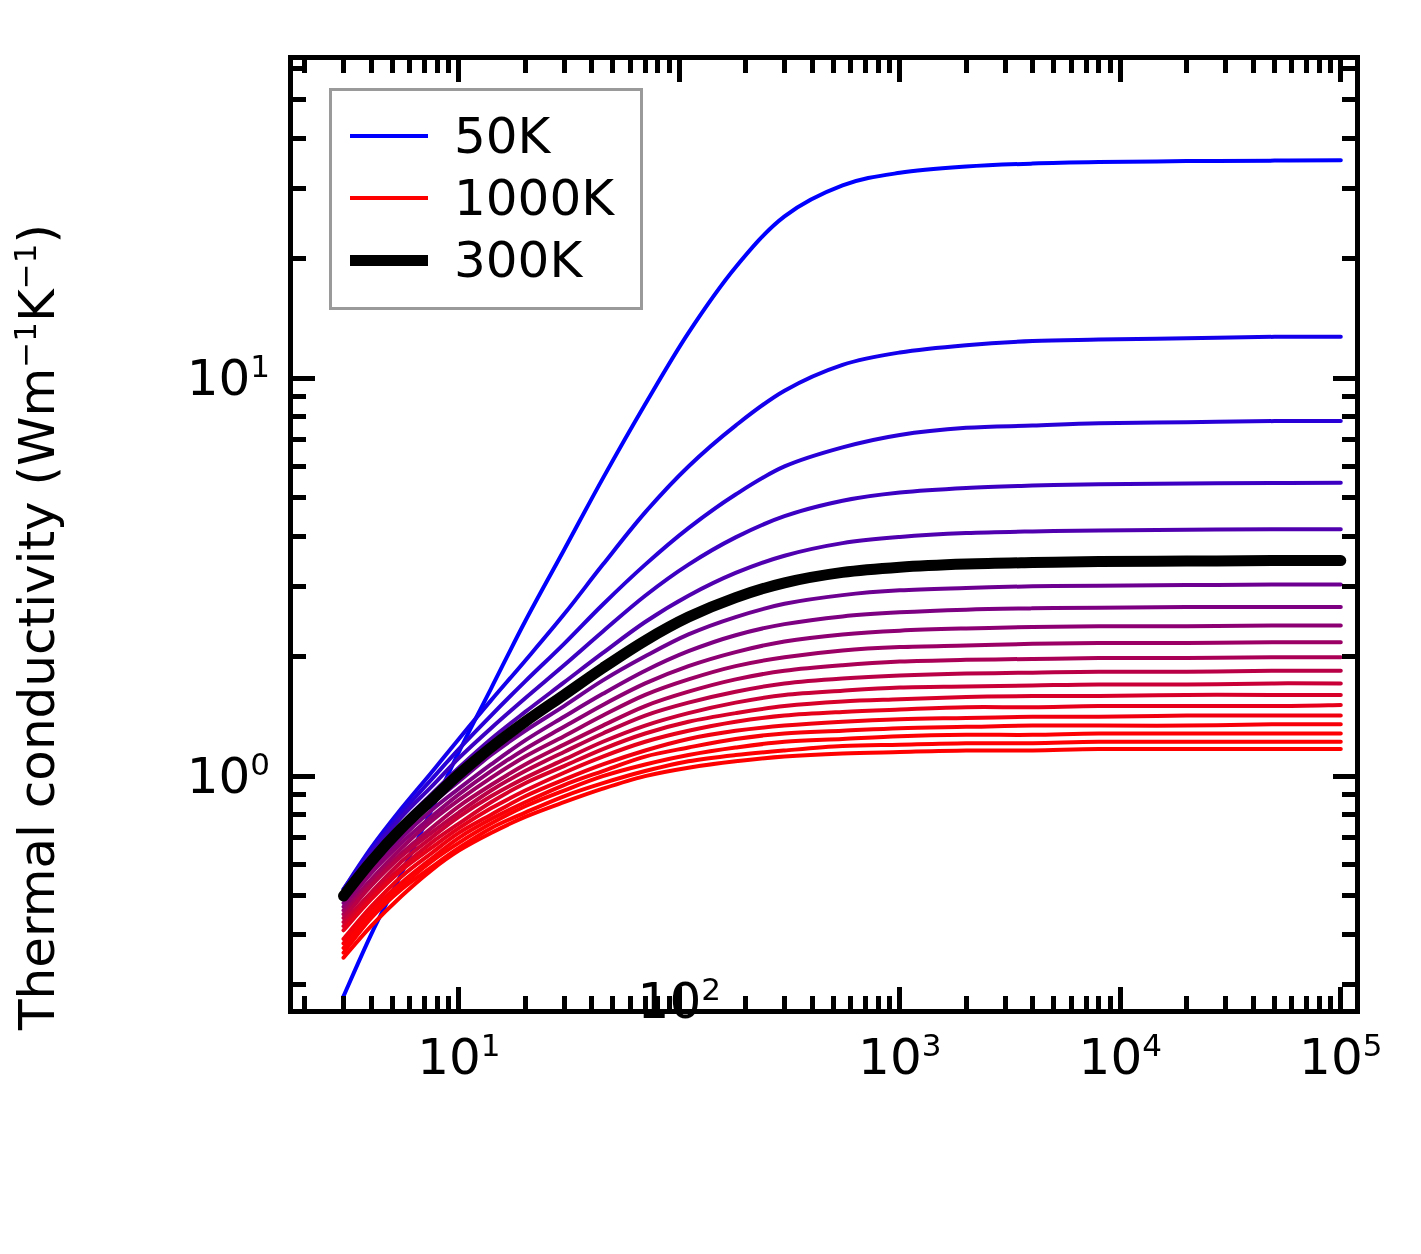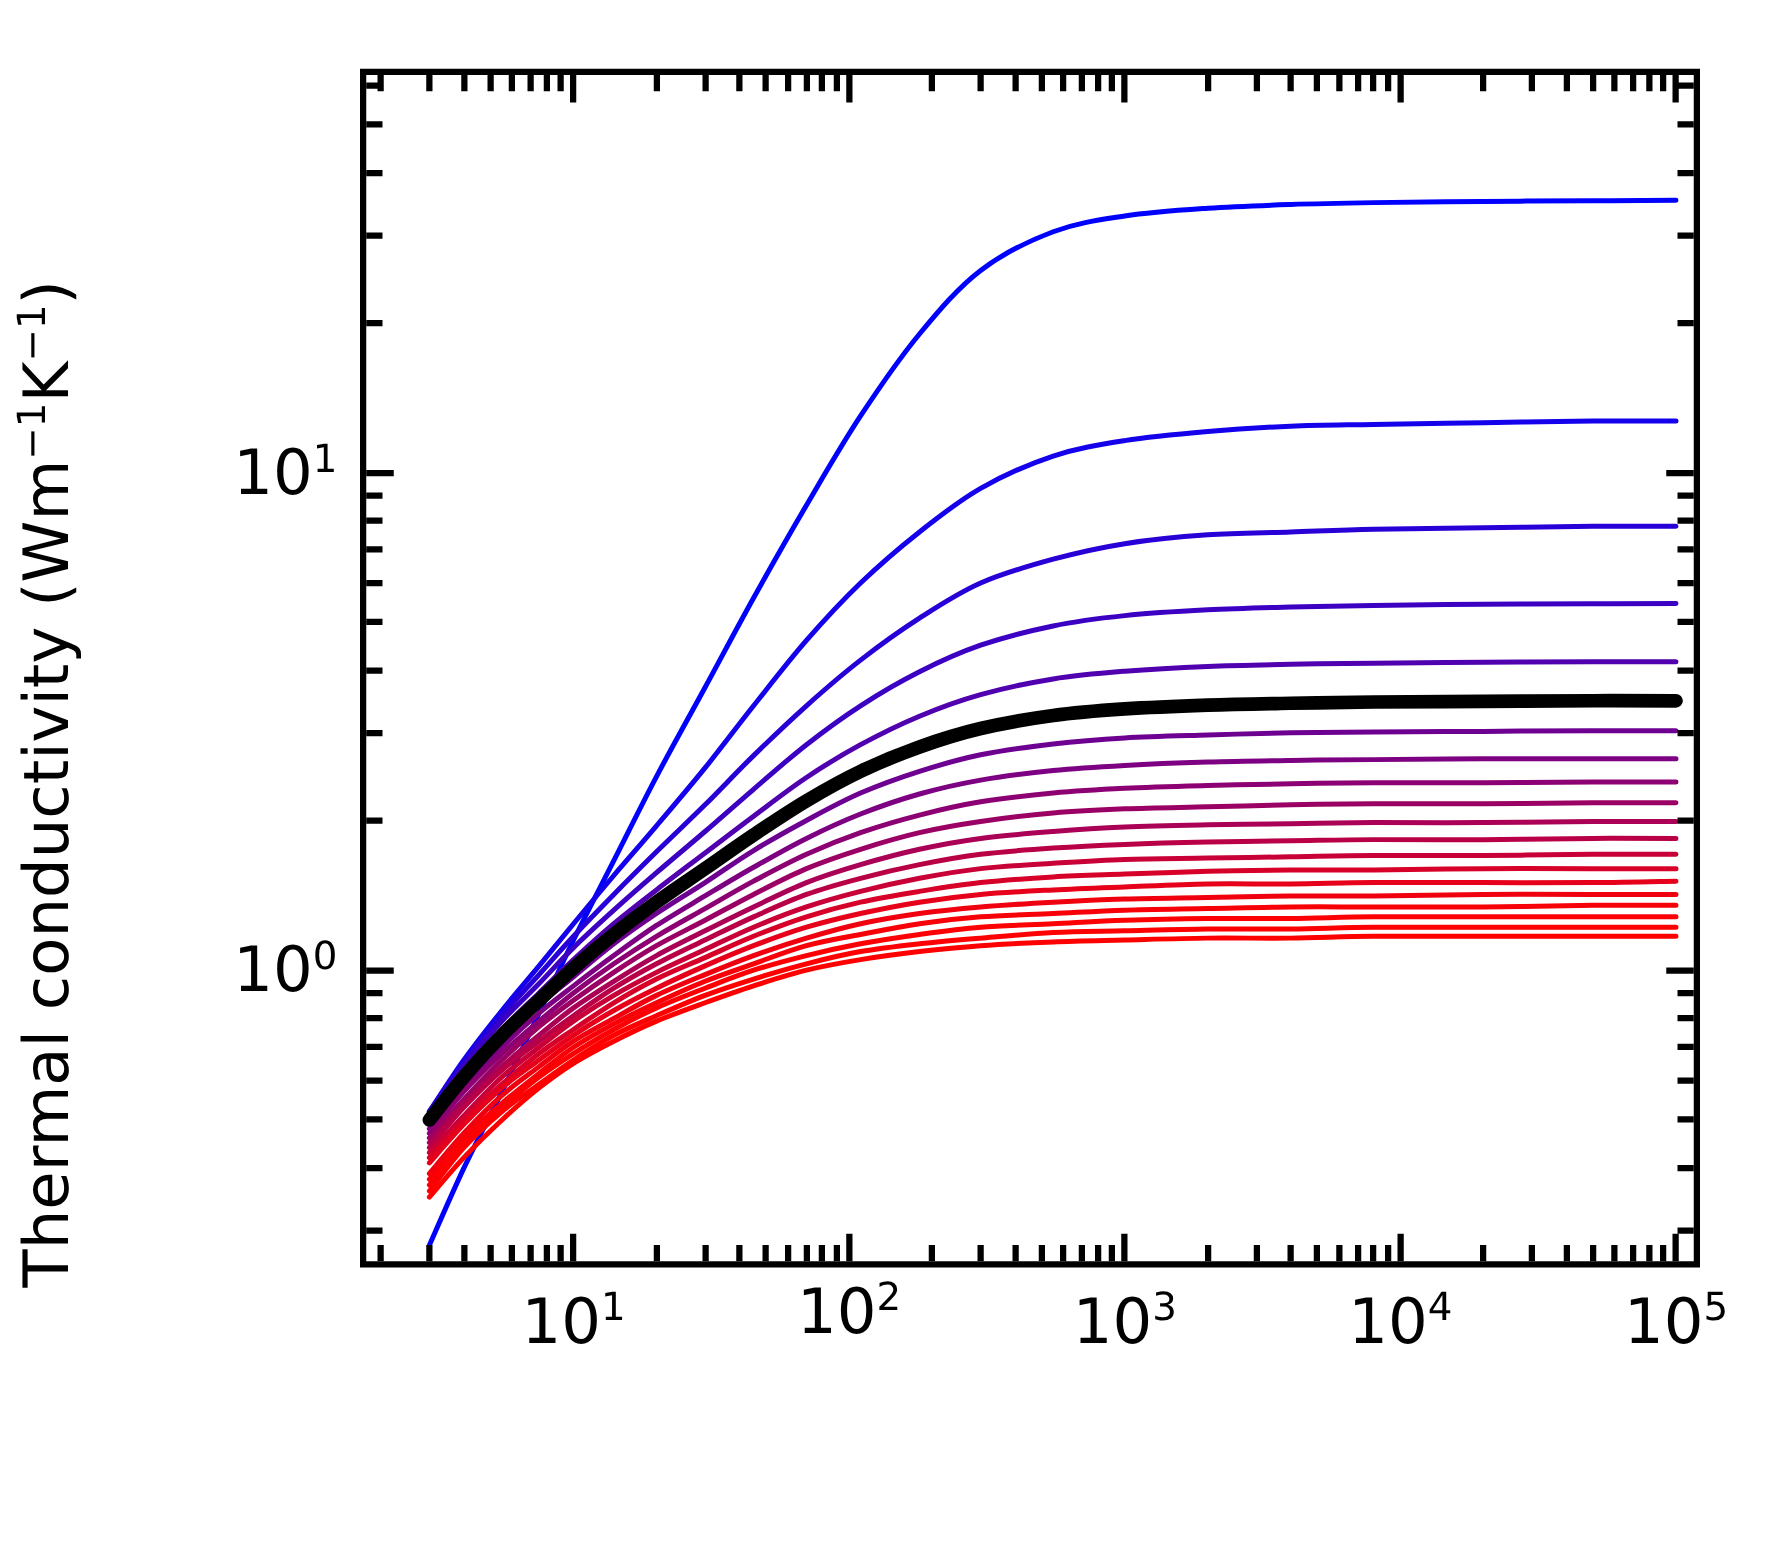"50K" div { html: none -> <div> <div> <div></div> <div>50K</div> </div> <div> <div></div> <div>1000K</div> </div> <div> <div></div> <div>300K</div> </div> </div> }
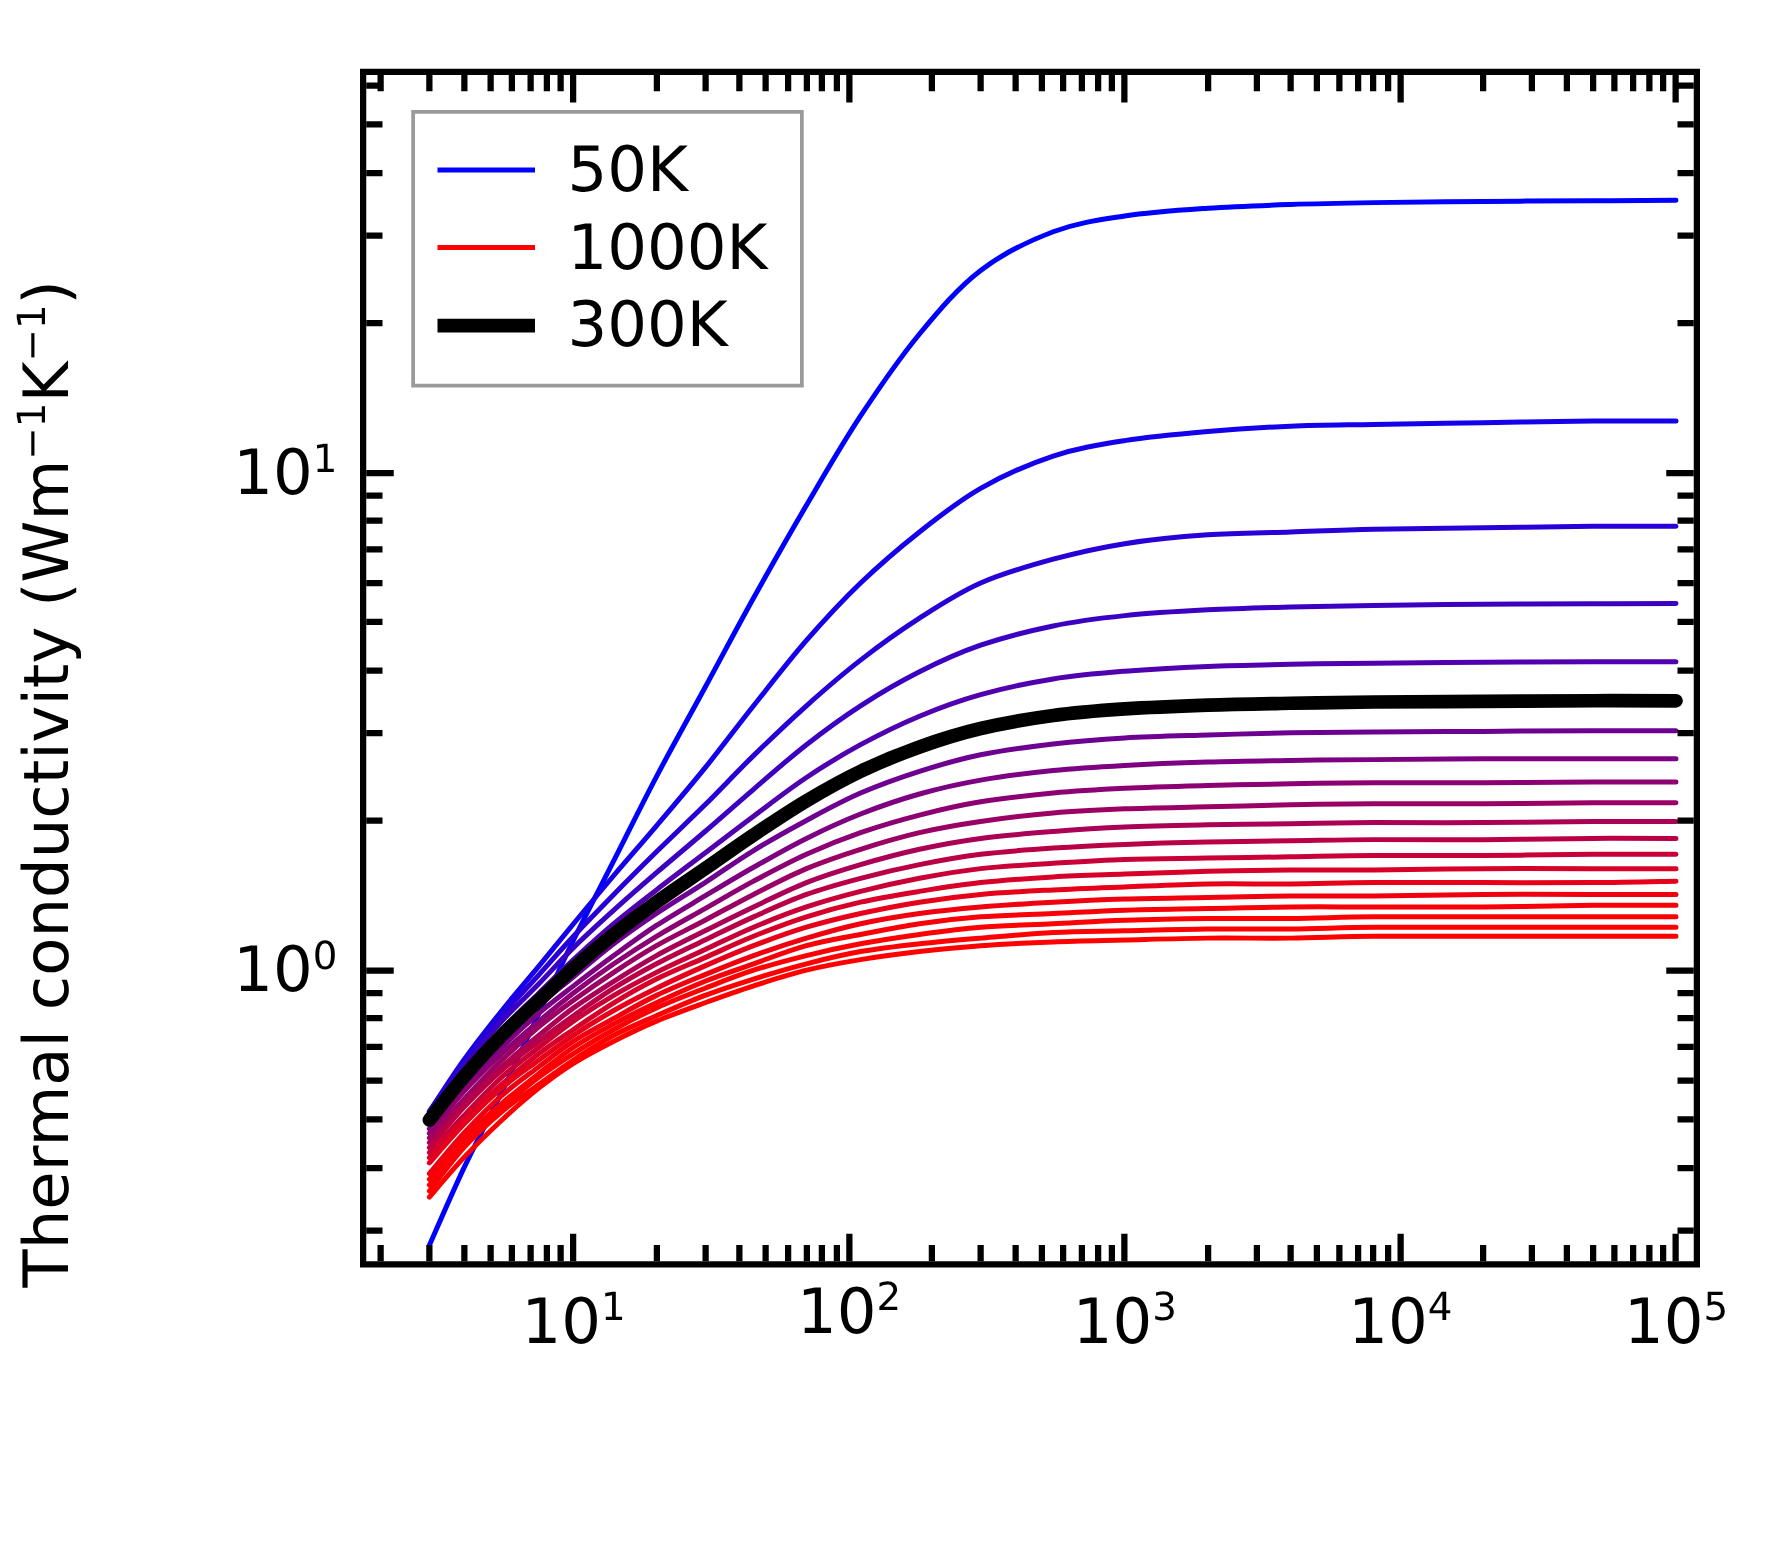"102" div.xticklabel { top: 1020px -> 972px }
